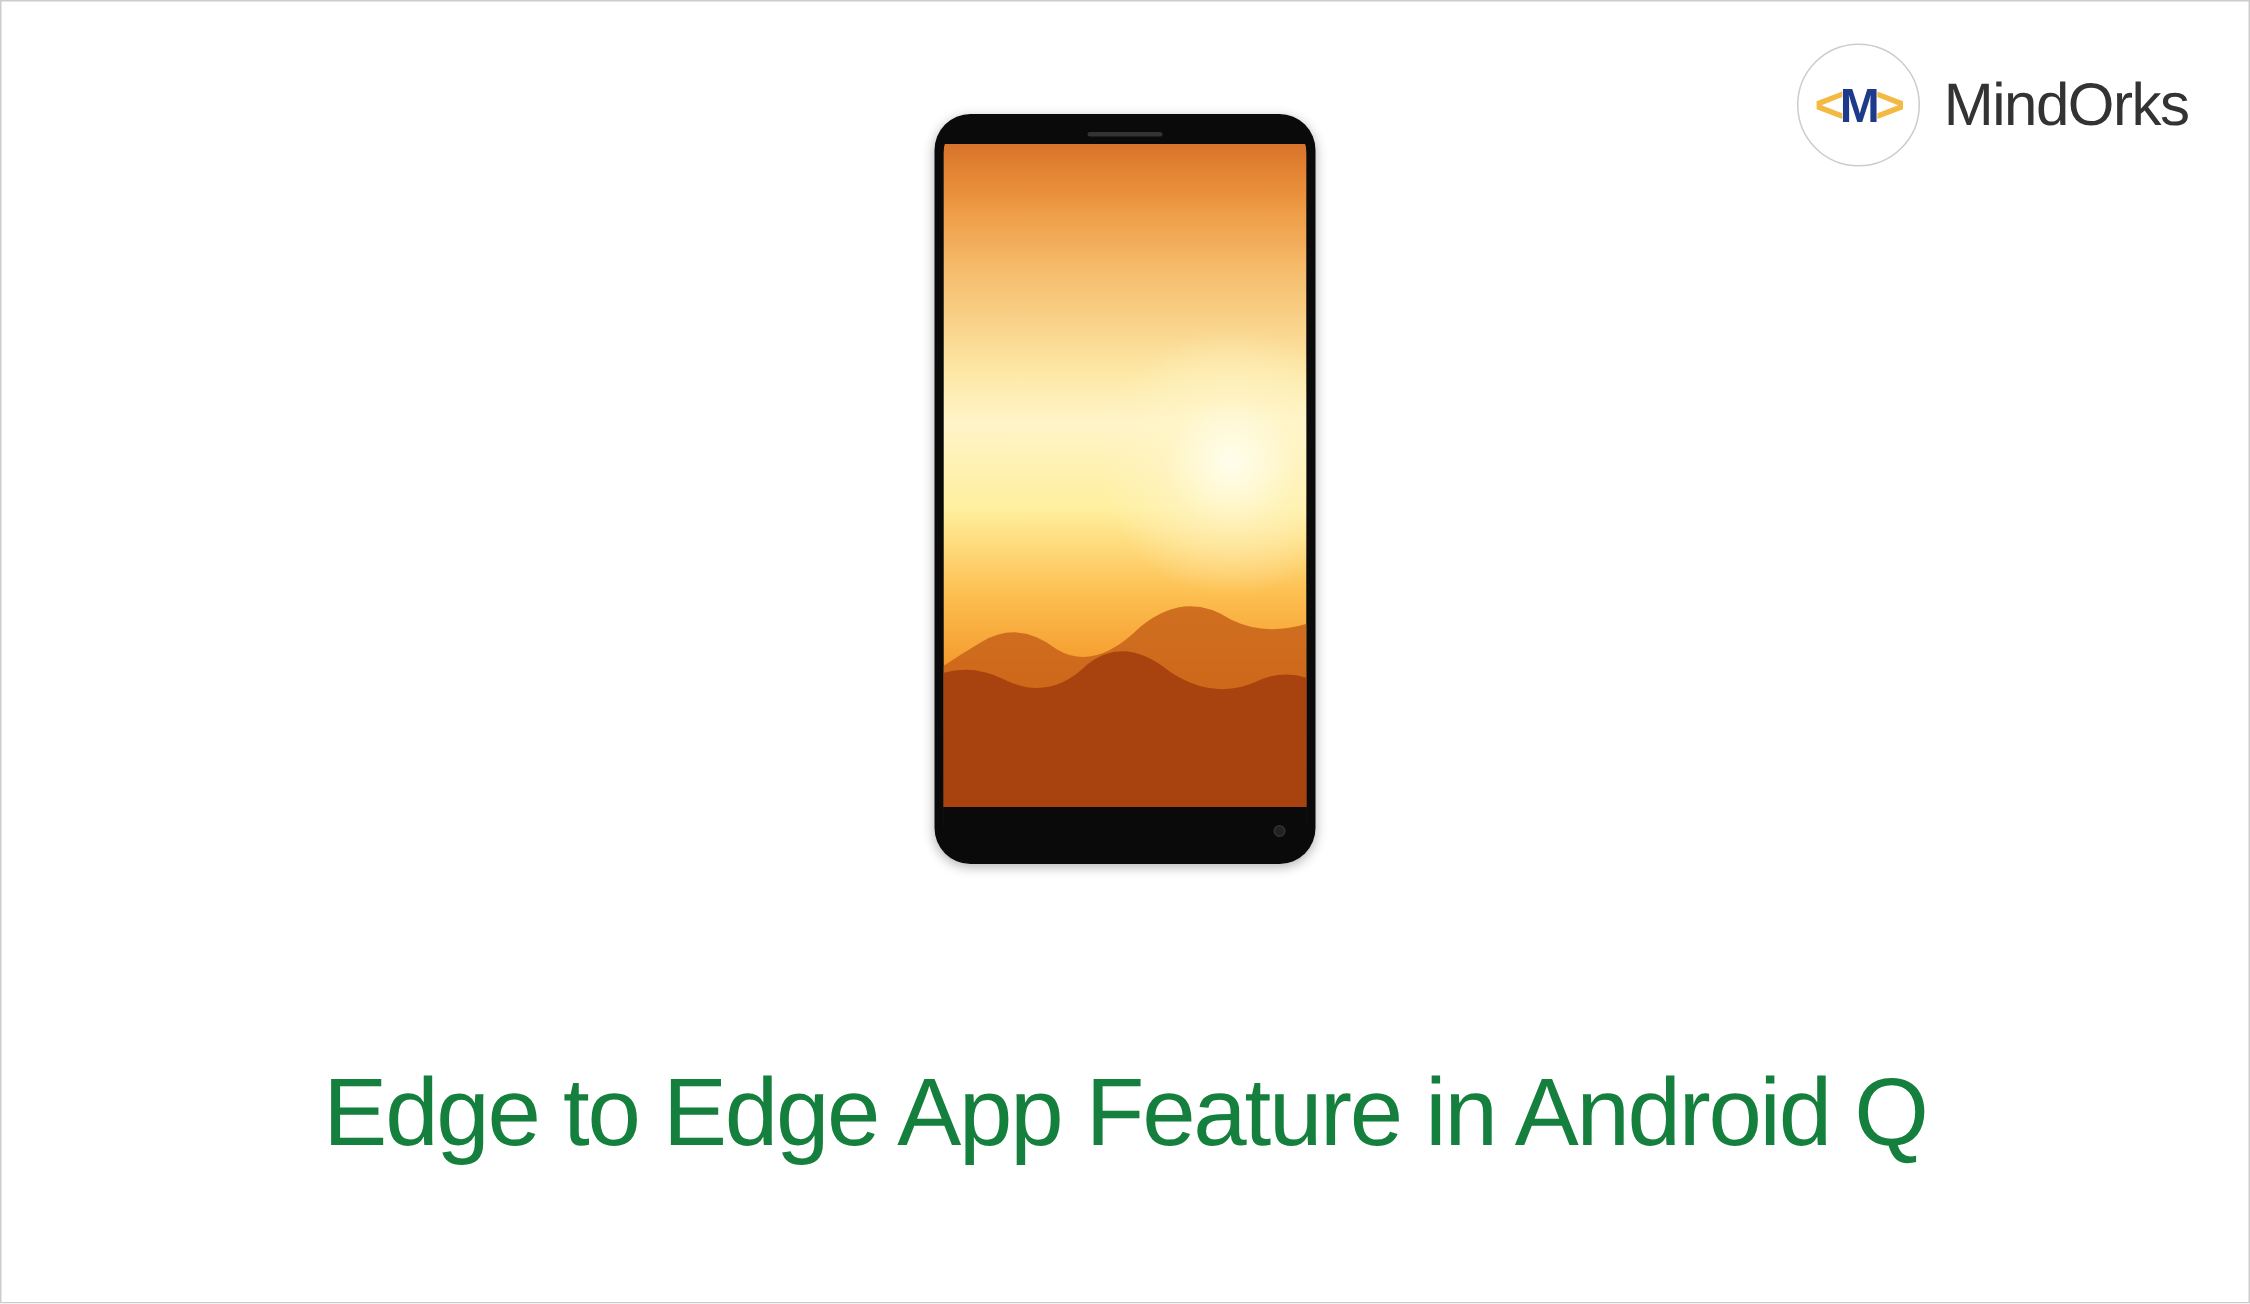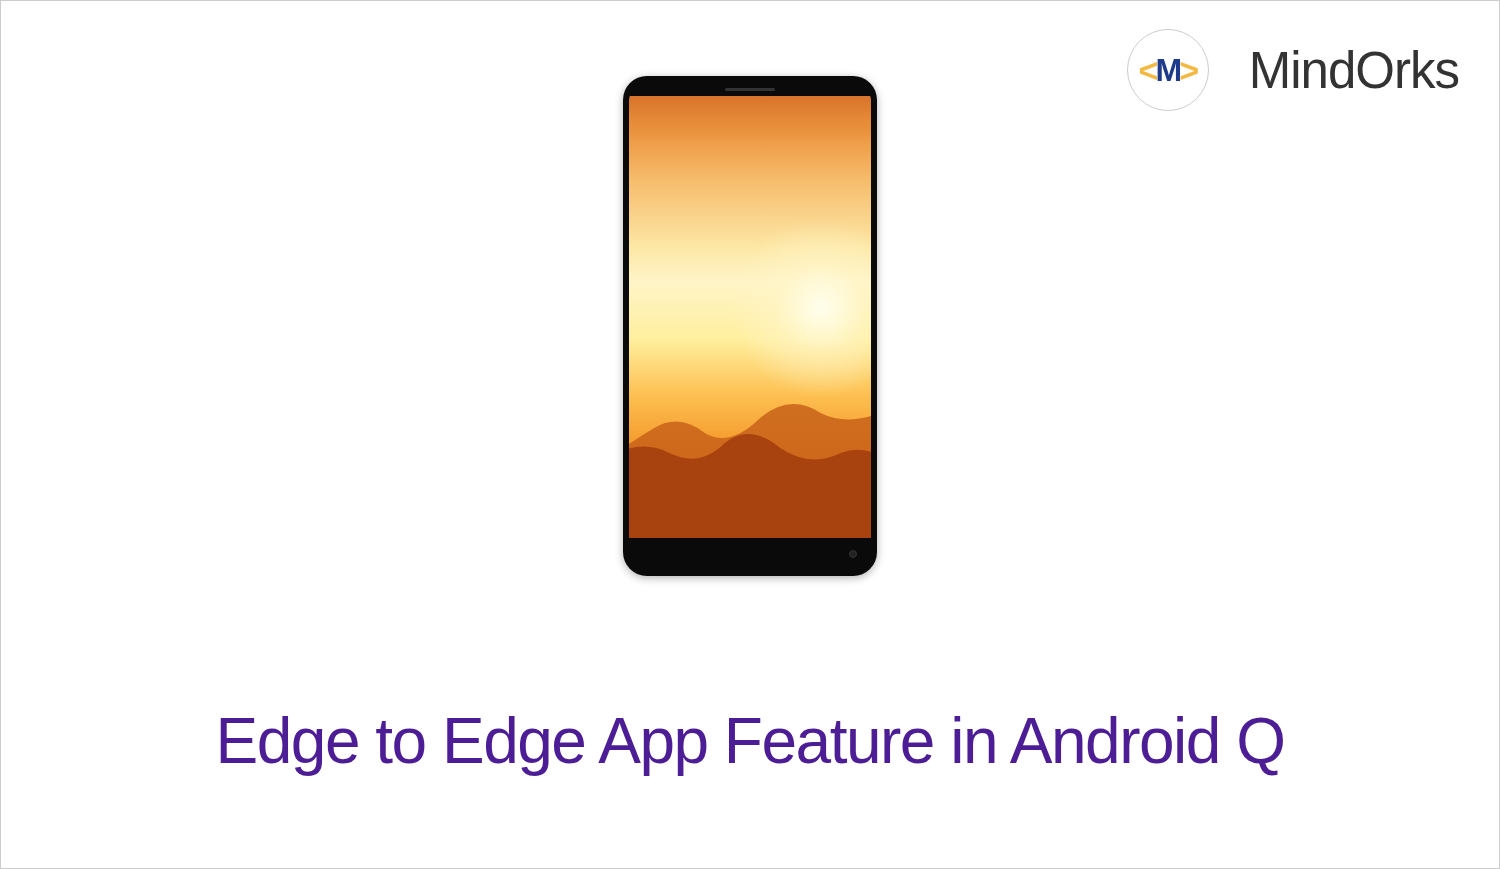"MindOrks" .brand-text { font-size: 51px -> 40px; margin-left: 24px -> none }
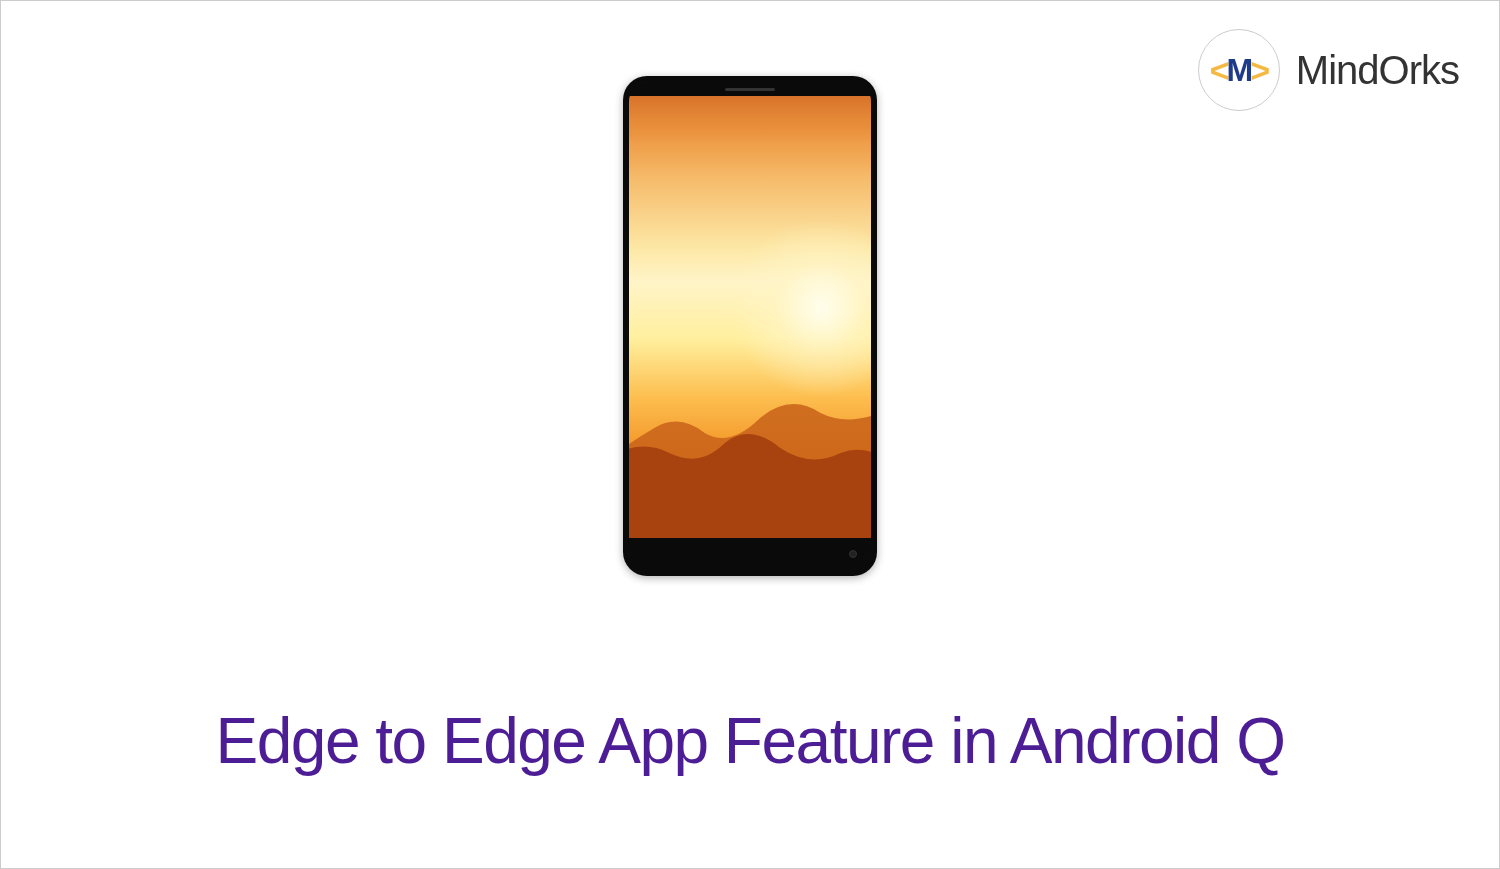"Edge to Edge App Feature" .title { color: #4c1d95 -> #15803d }
